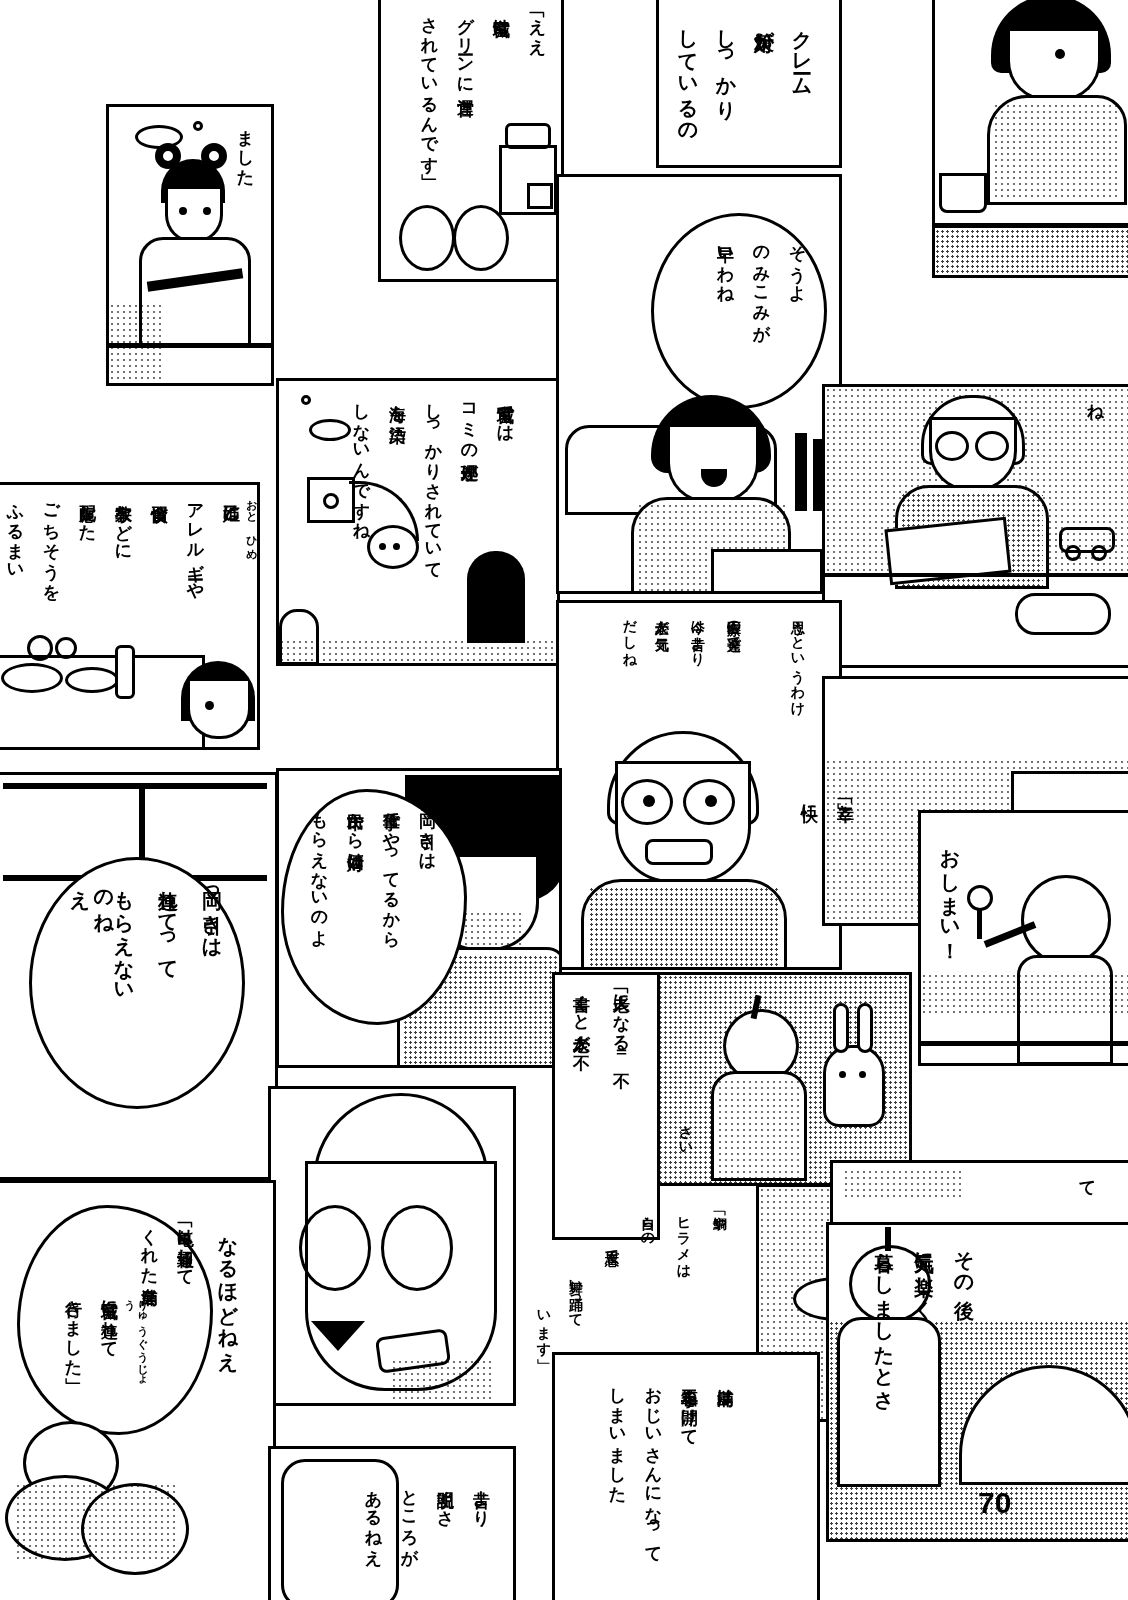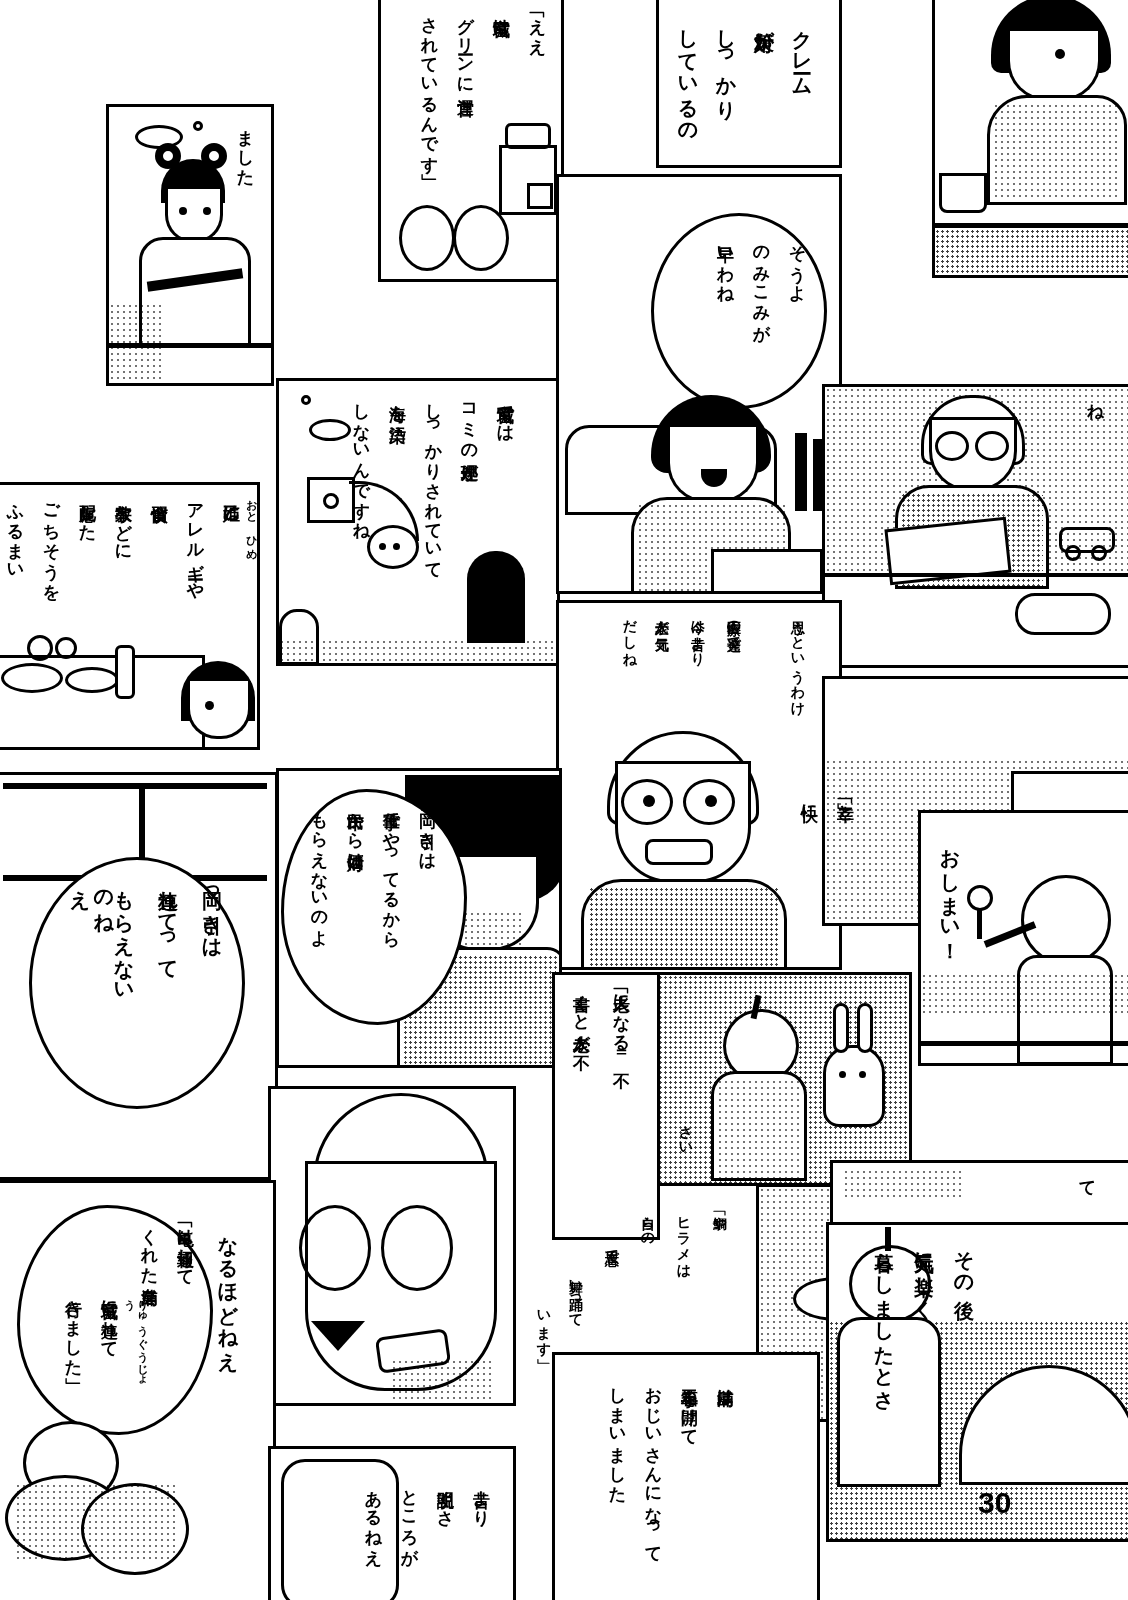"30" div.pagenum { text: 30 -> 70 }
